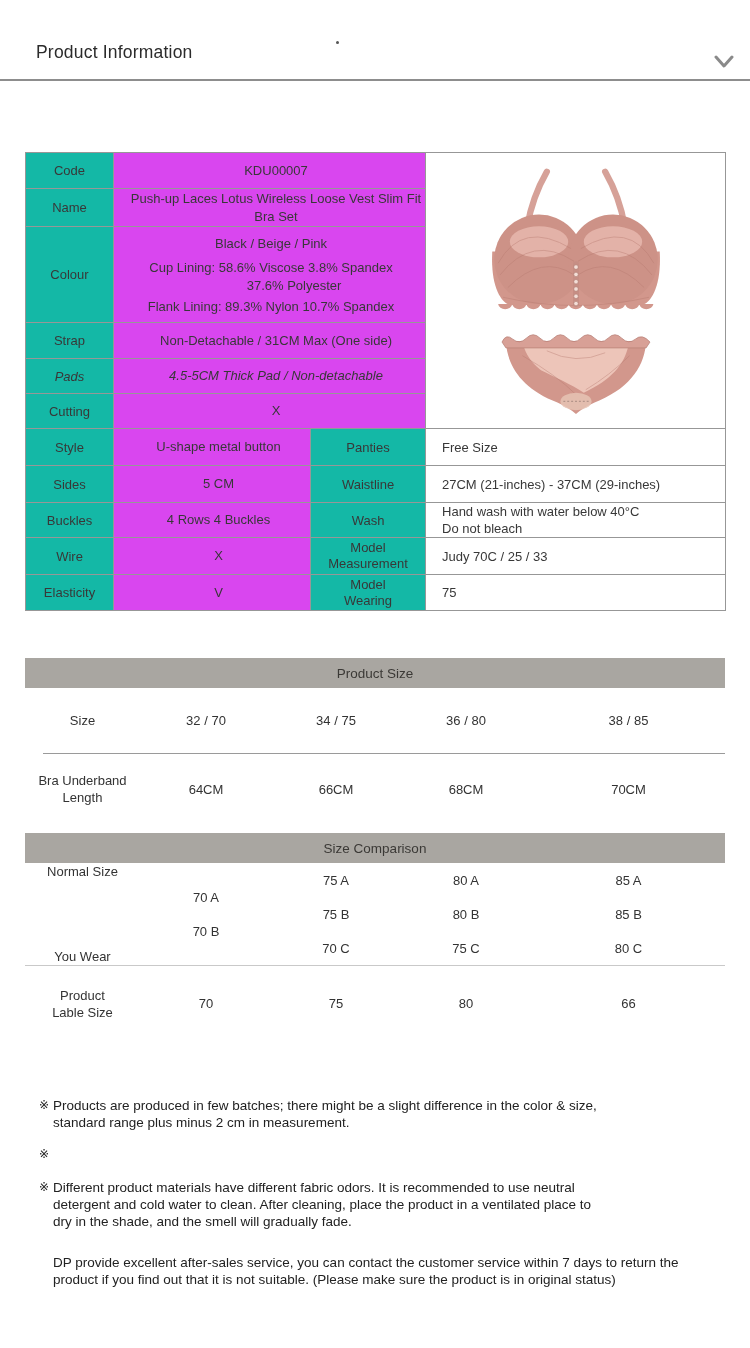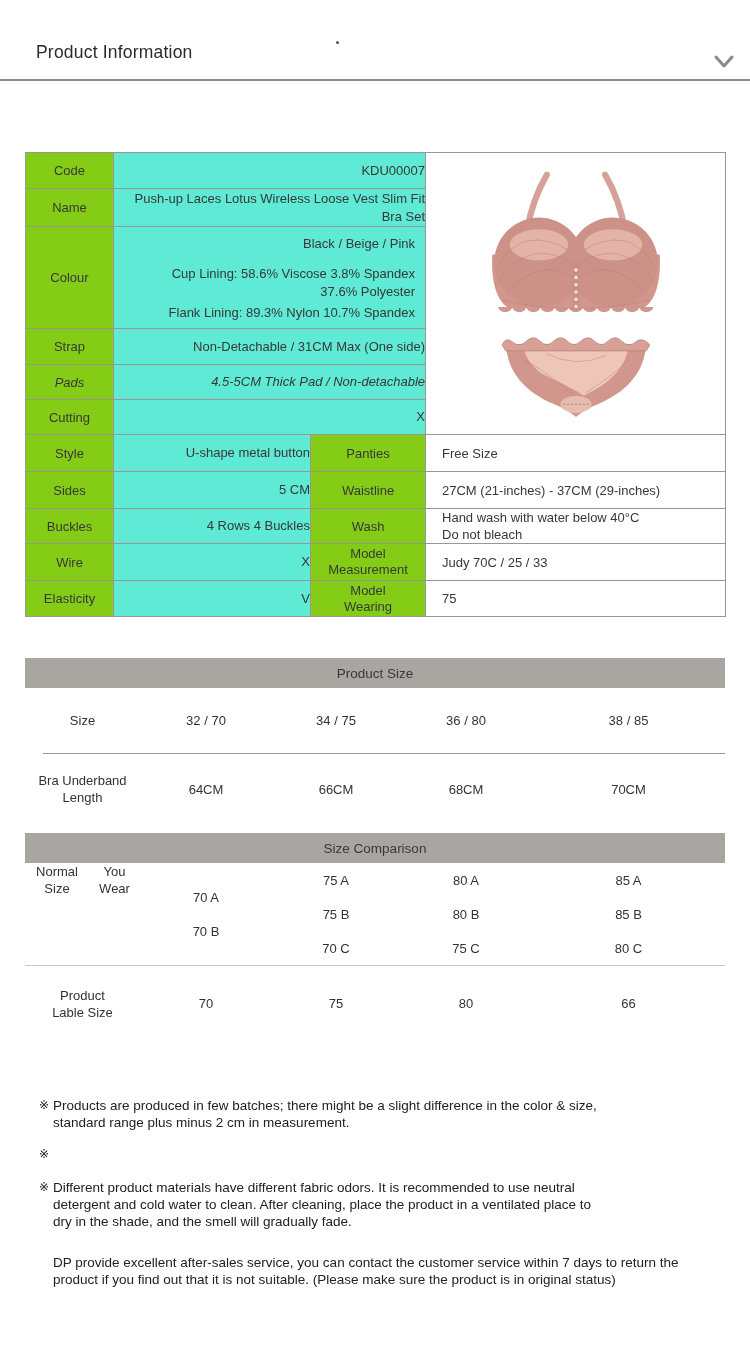"Code" td.lbl { background: #84cc16 -> #14b8a6 }
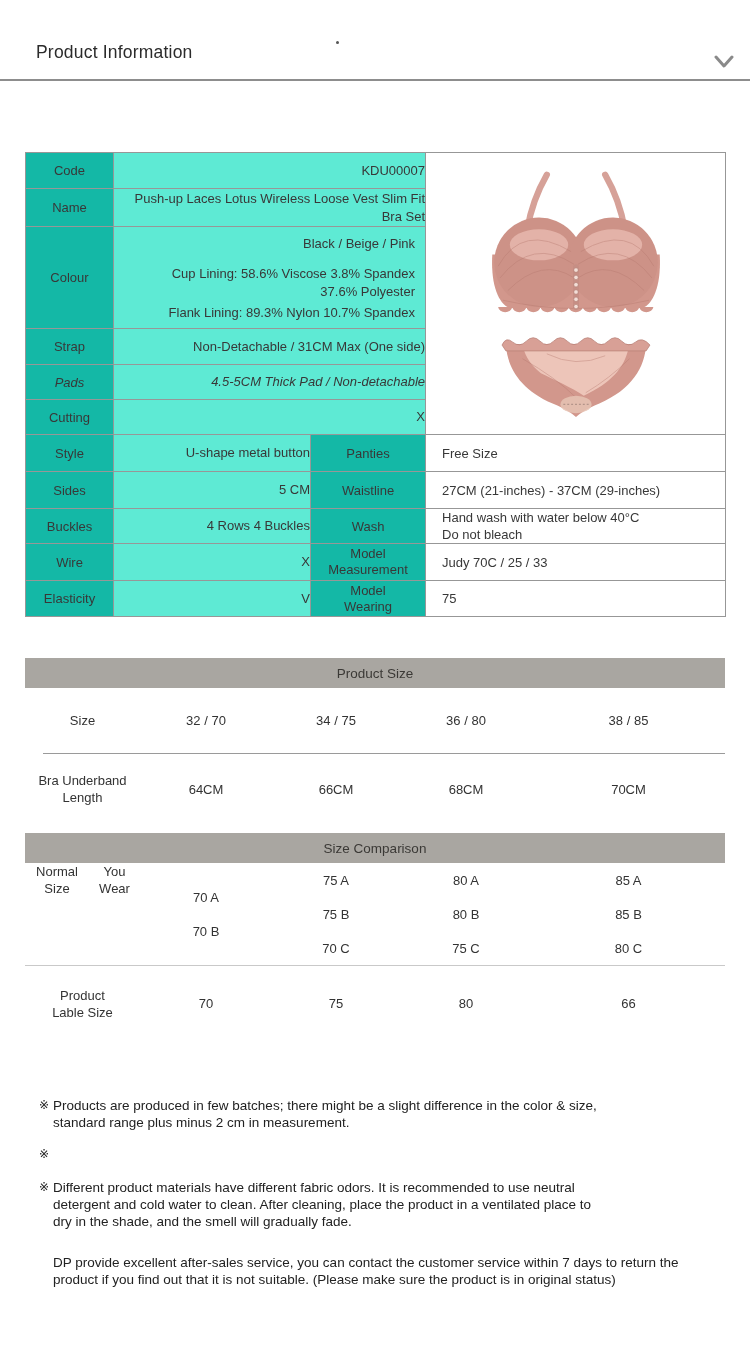"KDU00007" td.val { background: #5eead4 -> #d946ef; text-align: right -> center }
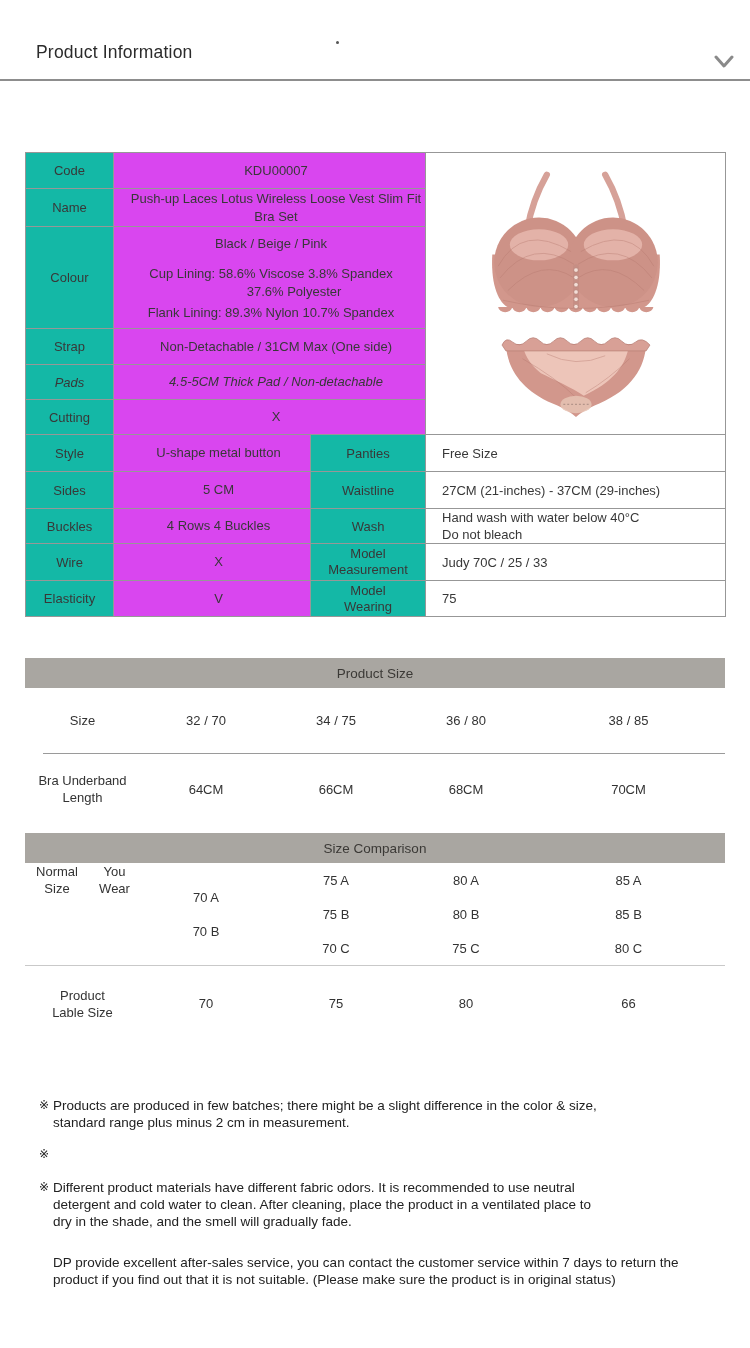"Black / Beige / Pink" .colour-cell .ln1 { margin-bottom: 12px -> 6px }
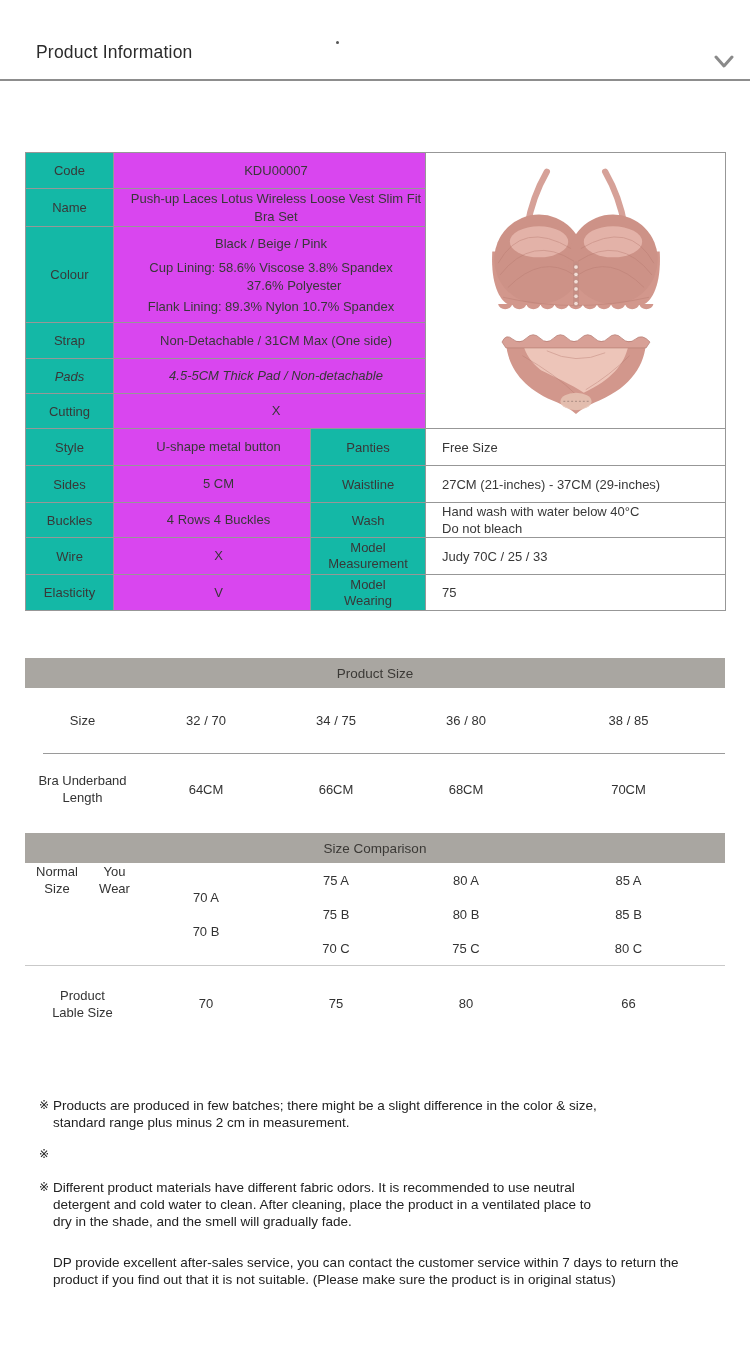"Normal Size" .cmp-block .gcol-l { flex-direction: row -> column; justify-content: flex-end -> space-between }
